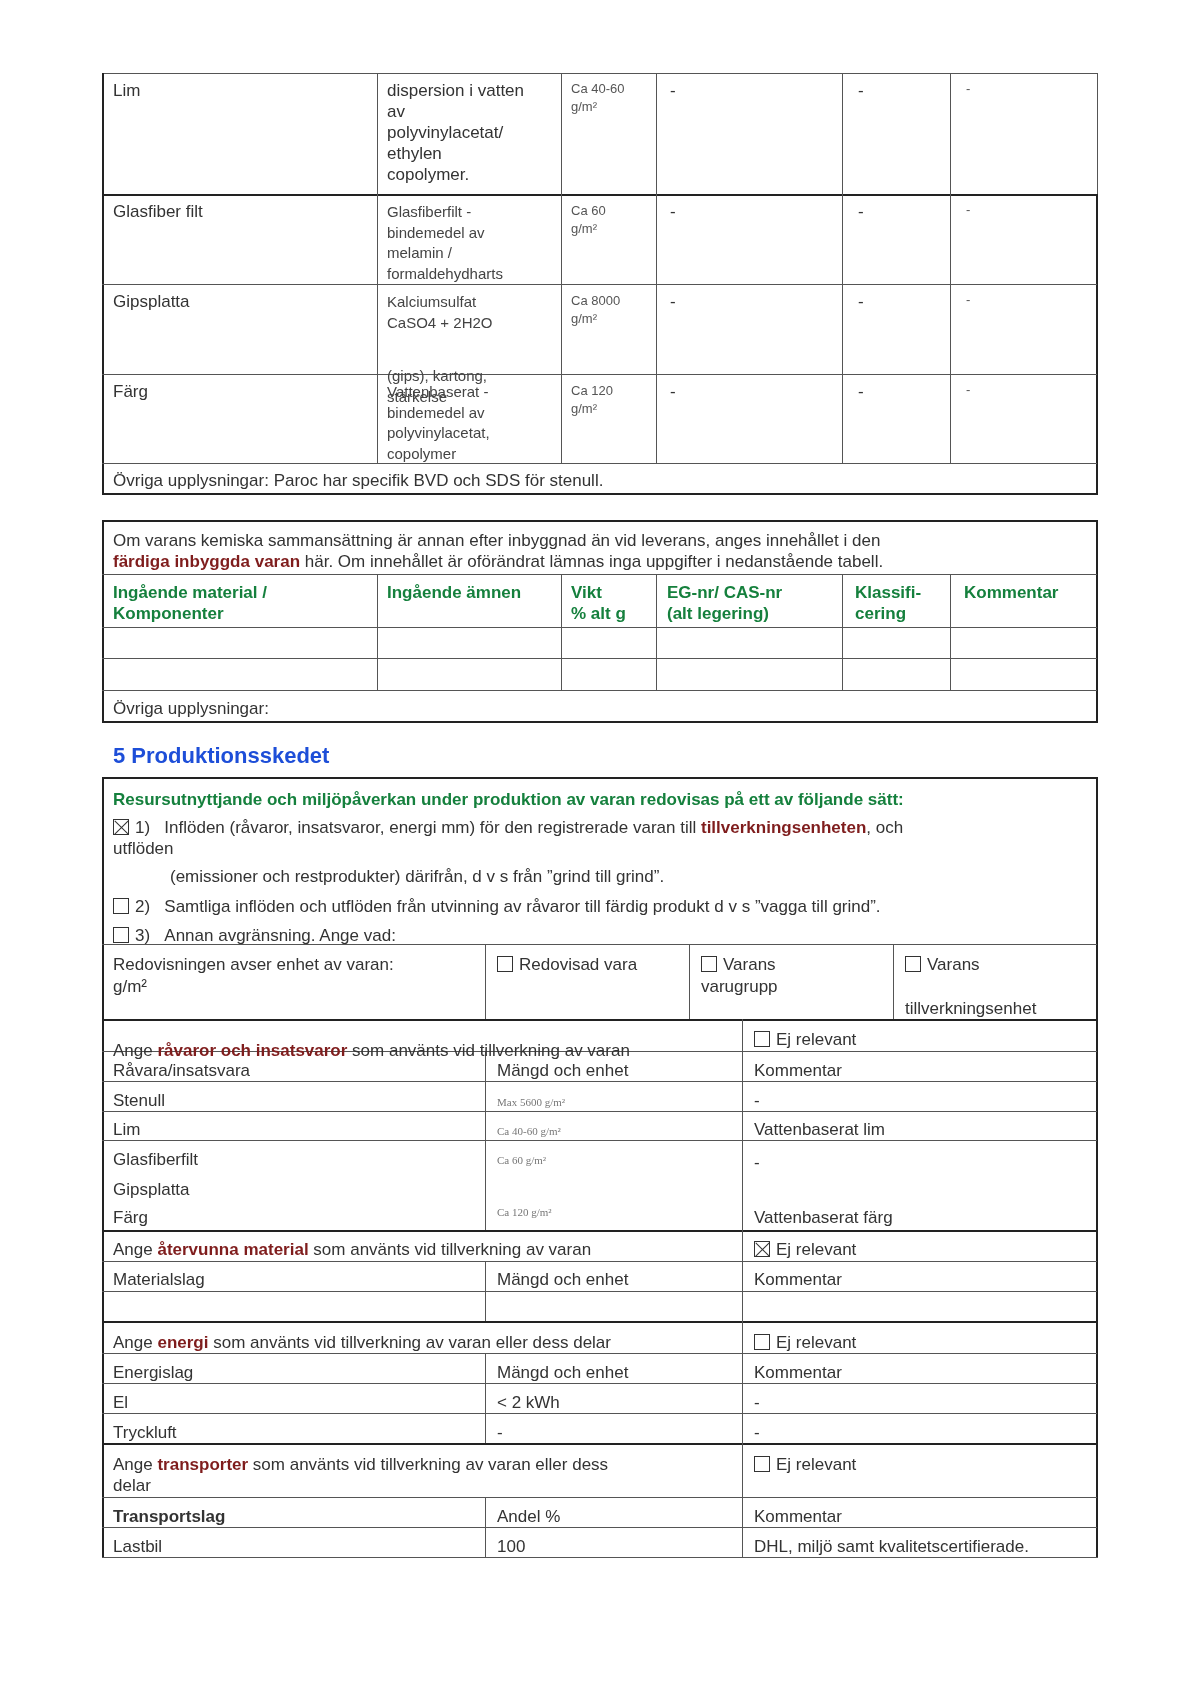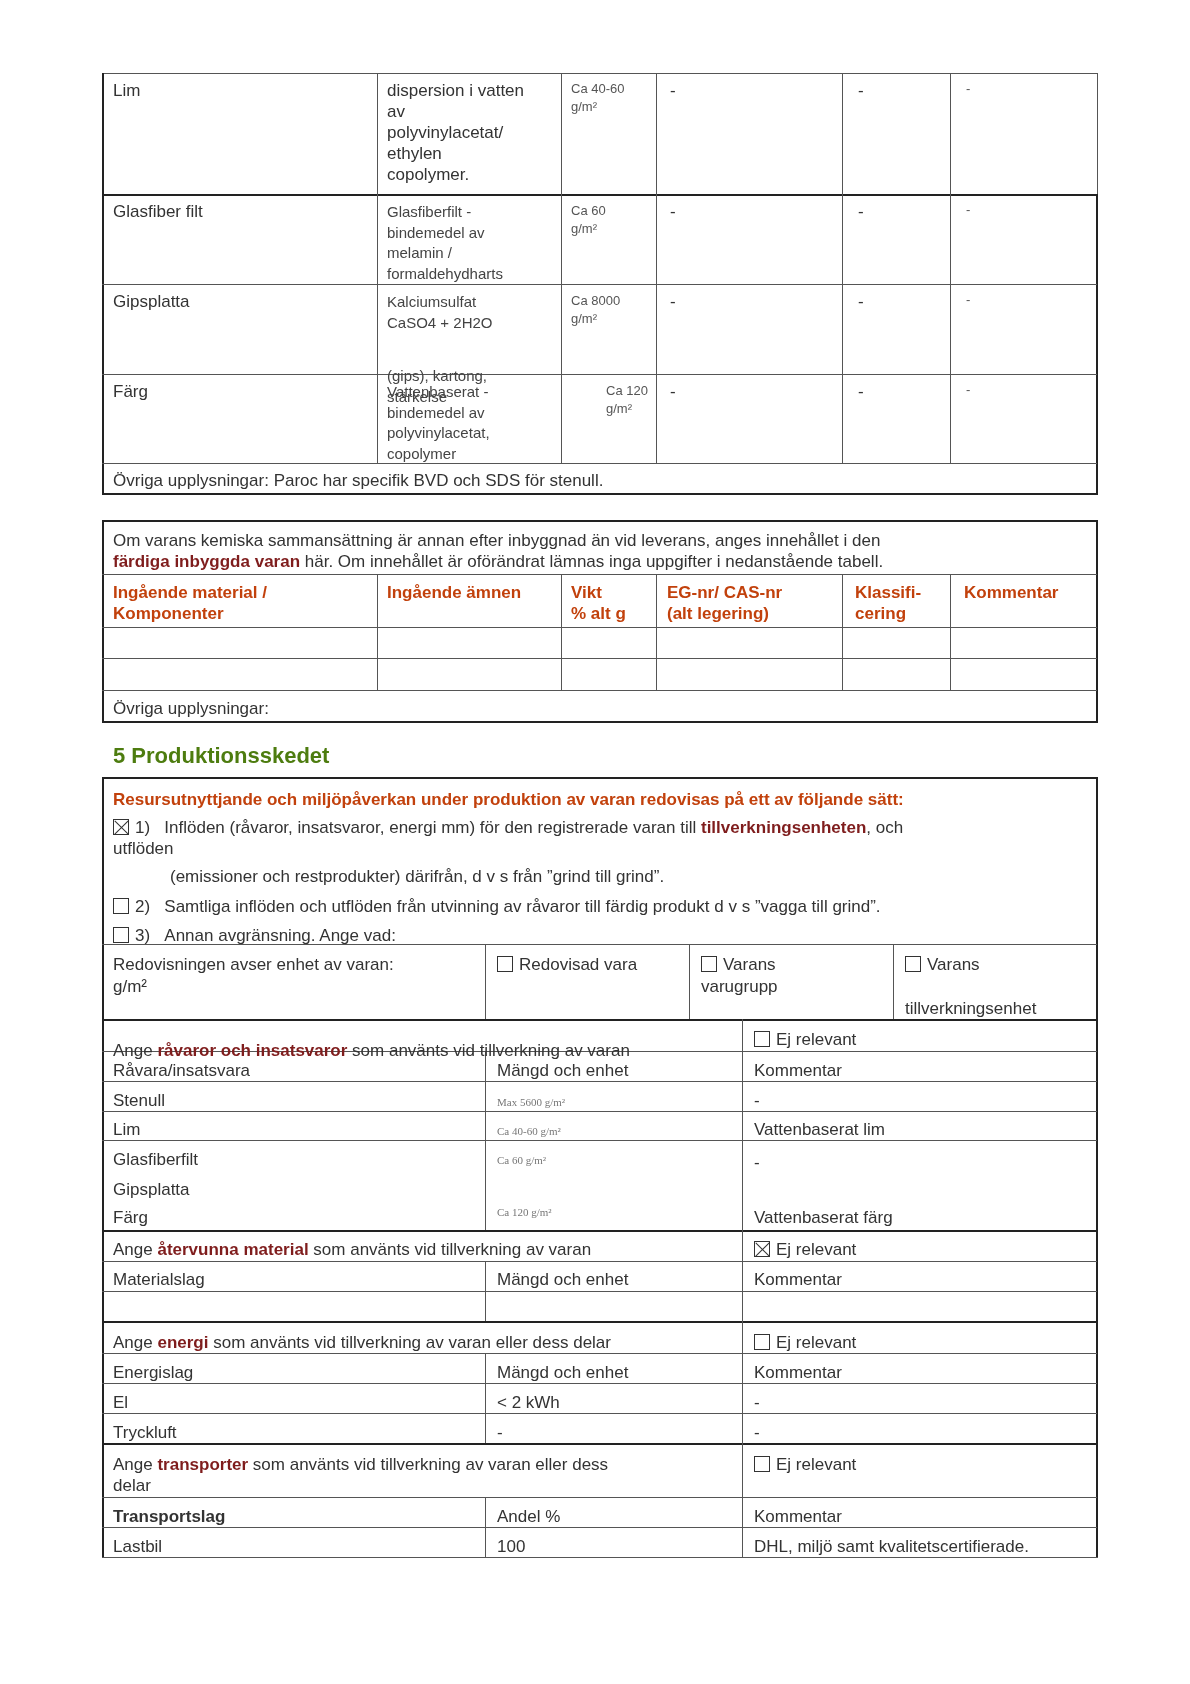"Ca 120" div.abs { margin-left: 35px -> none }
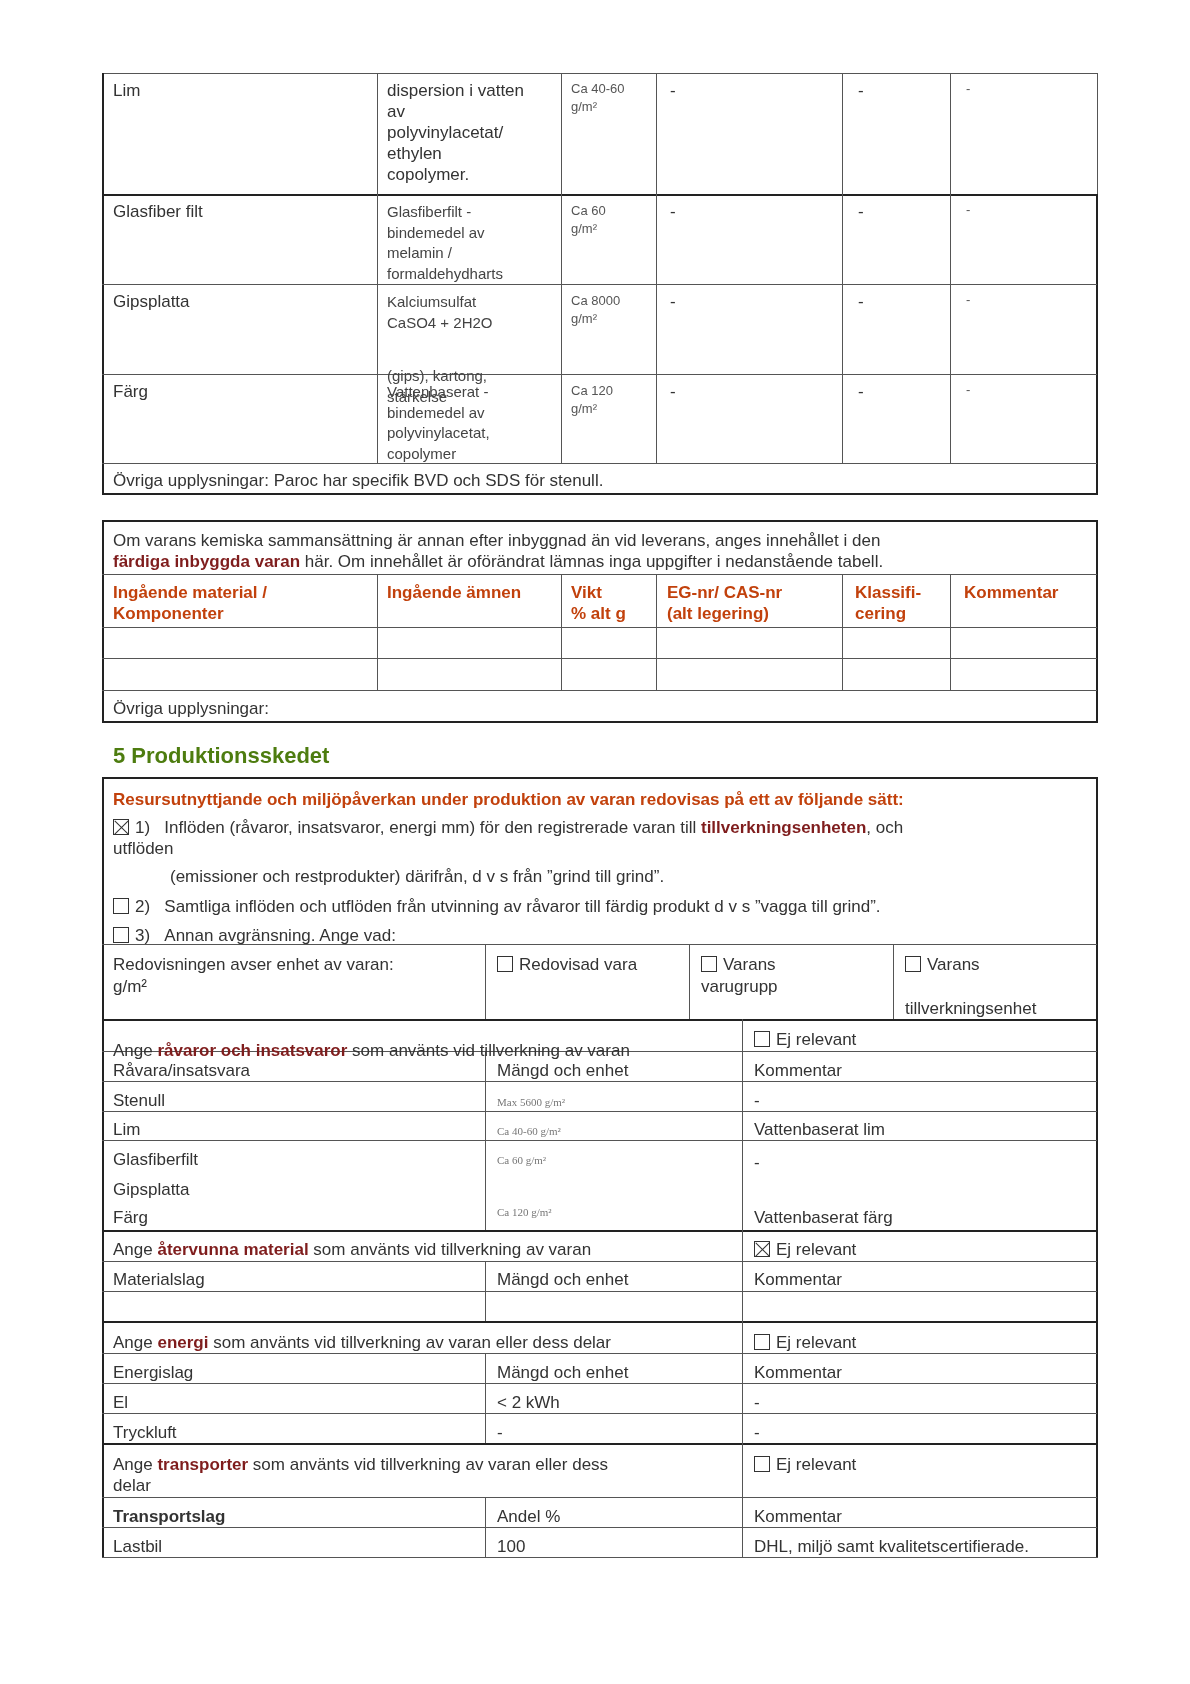"Ingående material /" .hdr { color: #c2410c -> #15803d }
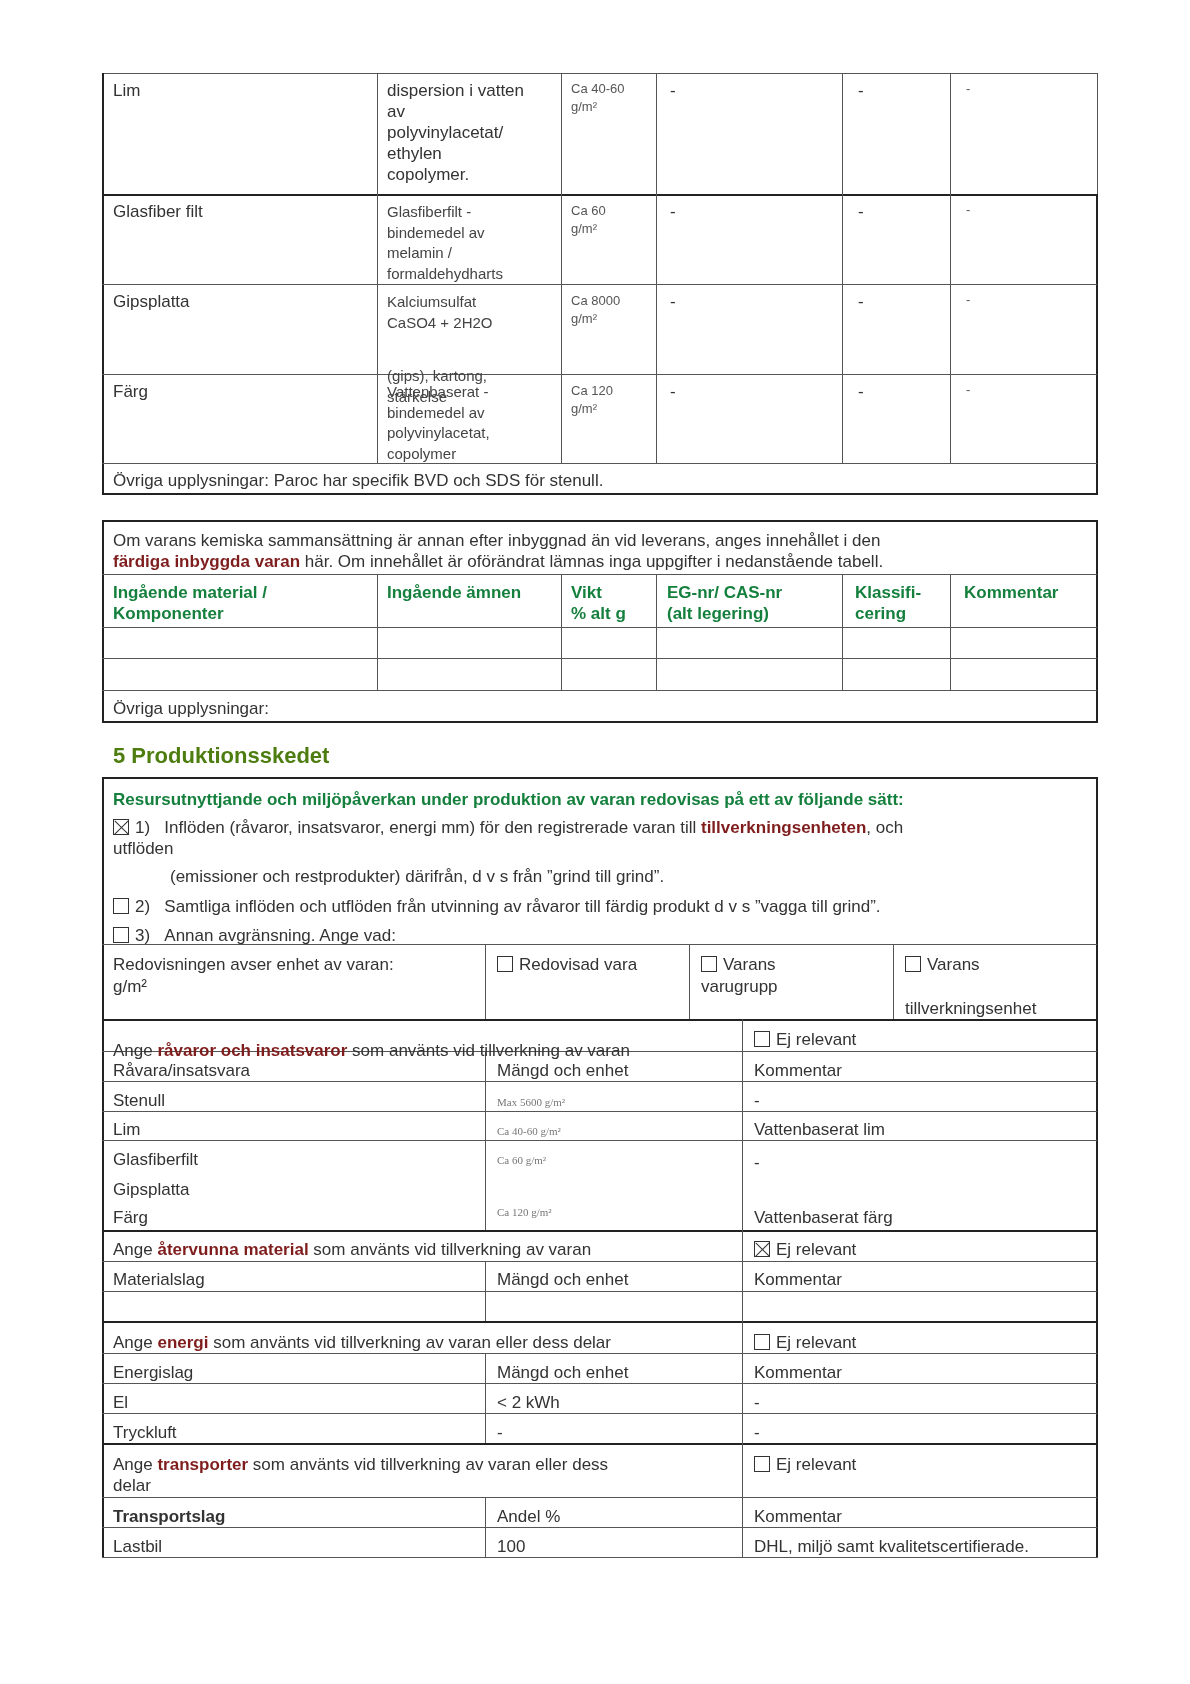"5 Produktionsskedet" .h2 { color: #4d7c0f -> #1d4ed8 }
